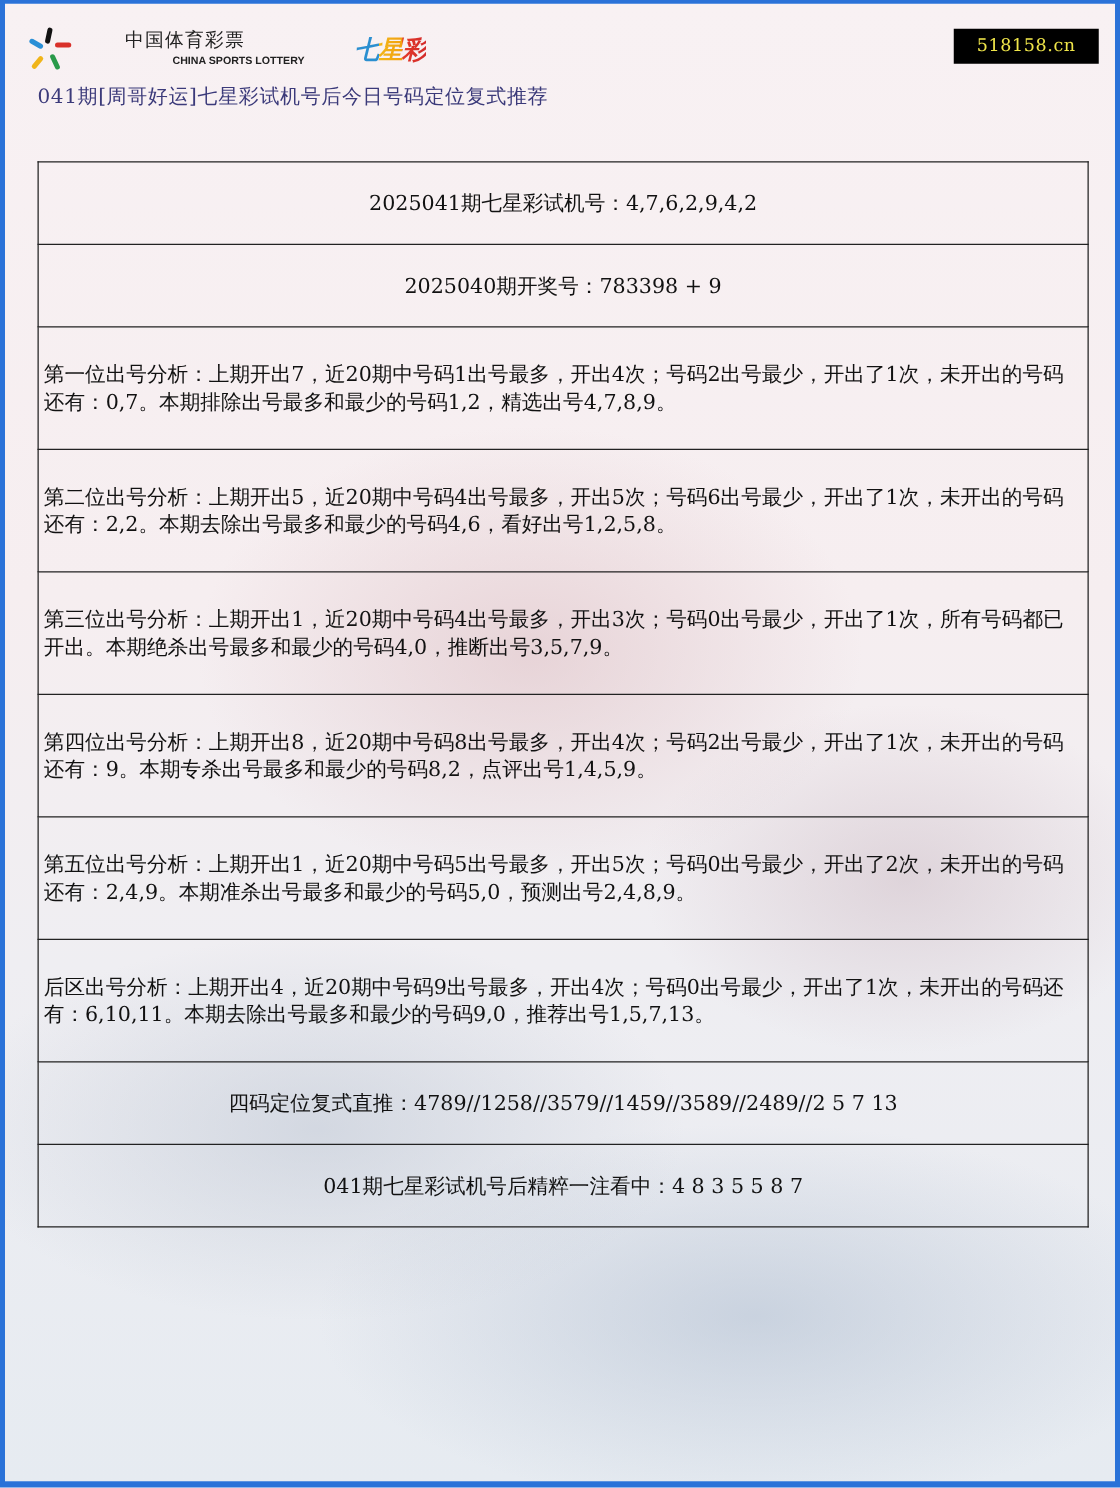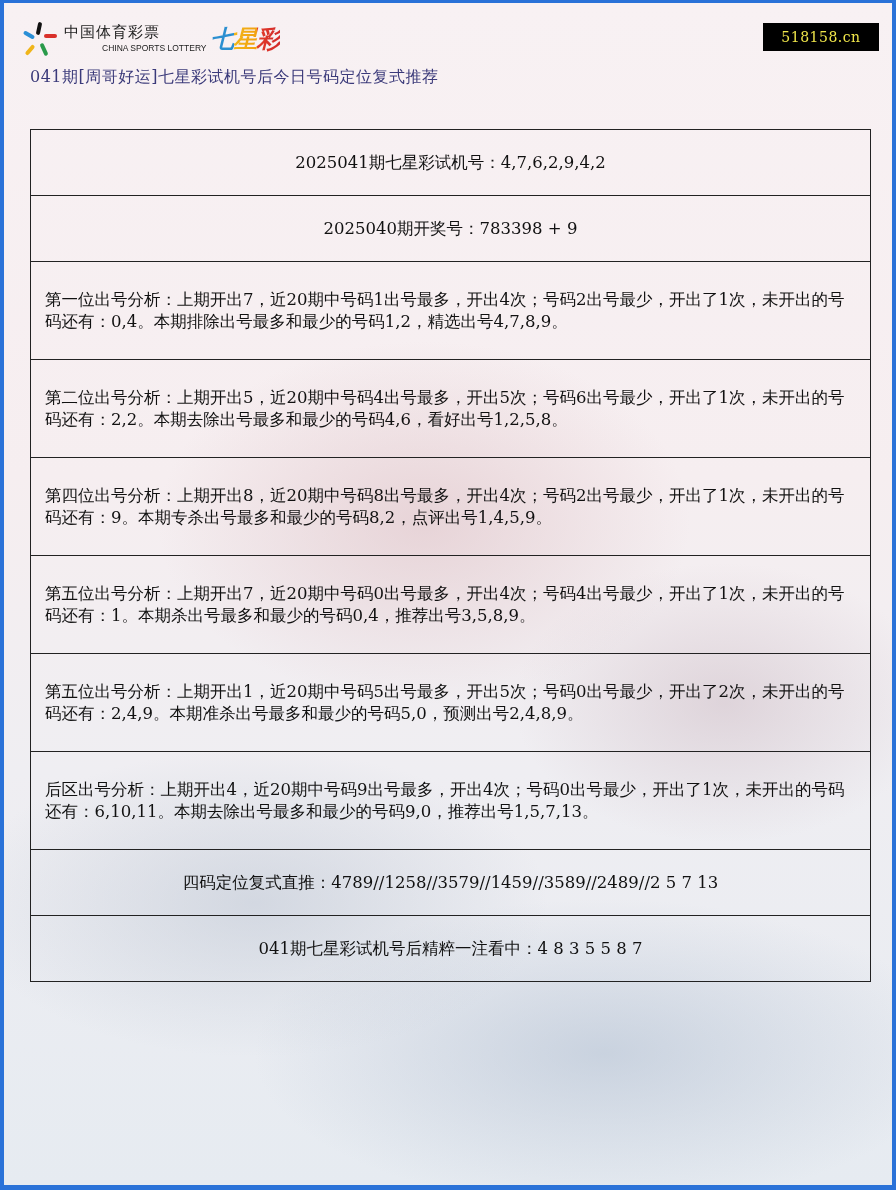"中国体育彩票" .logo { gap: none -> 36px }
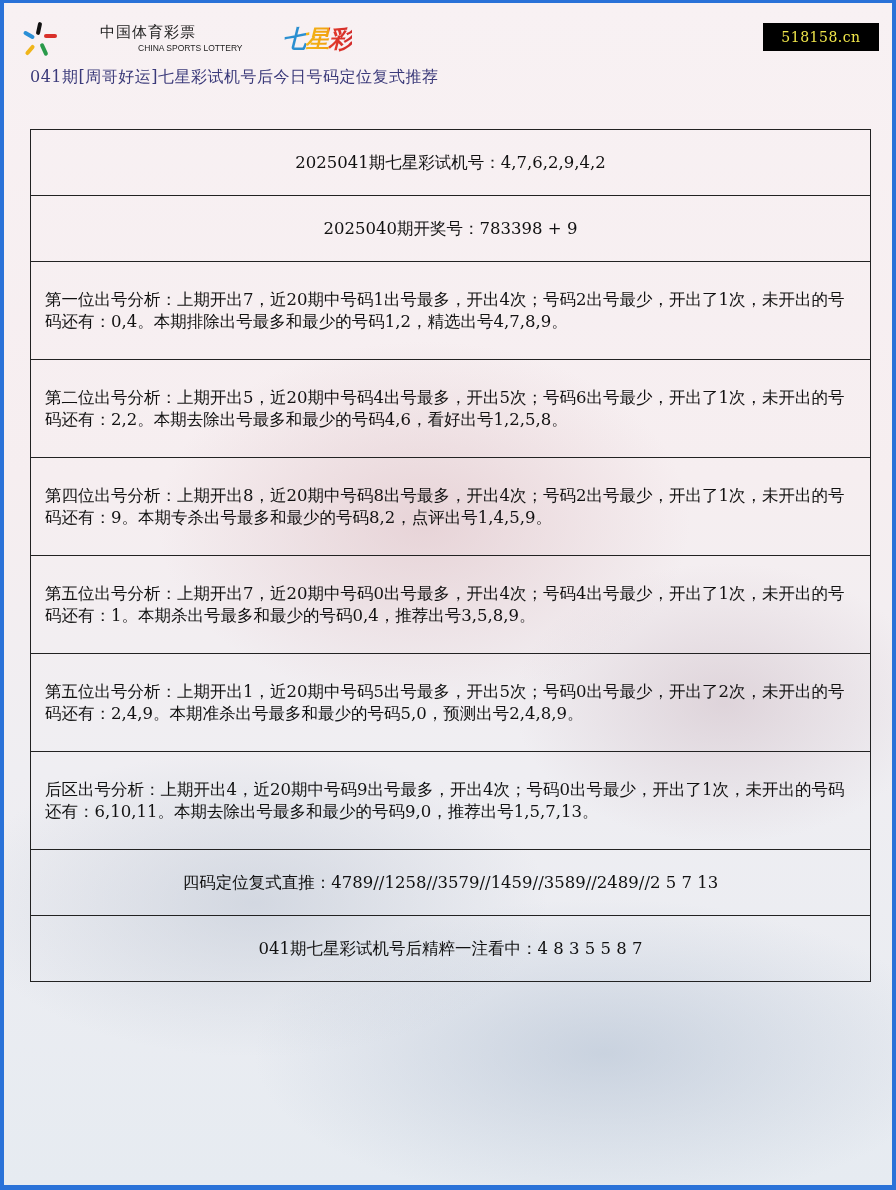"CHINA SPORTS LOTTERY" .logo-en { font-weight: normal -> bold }
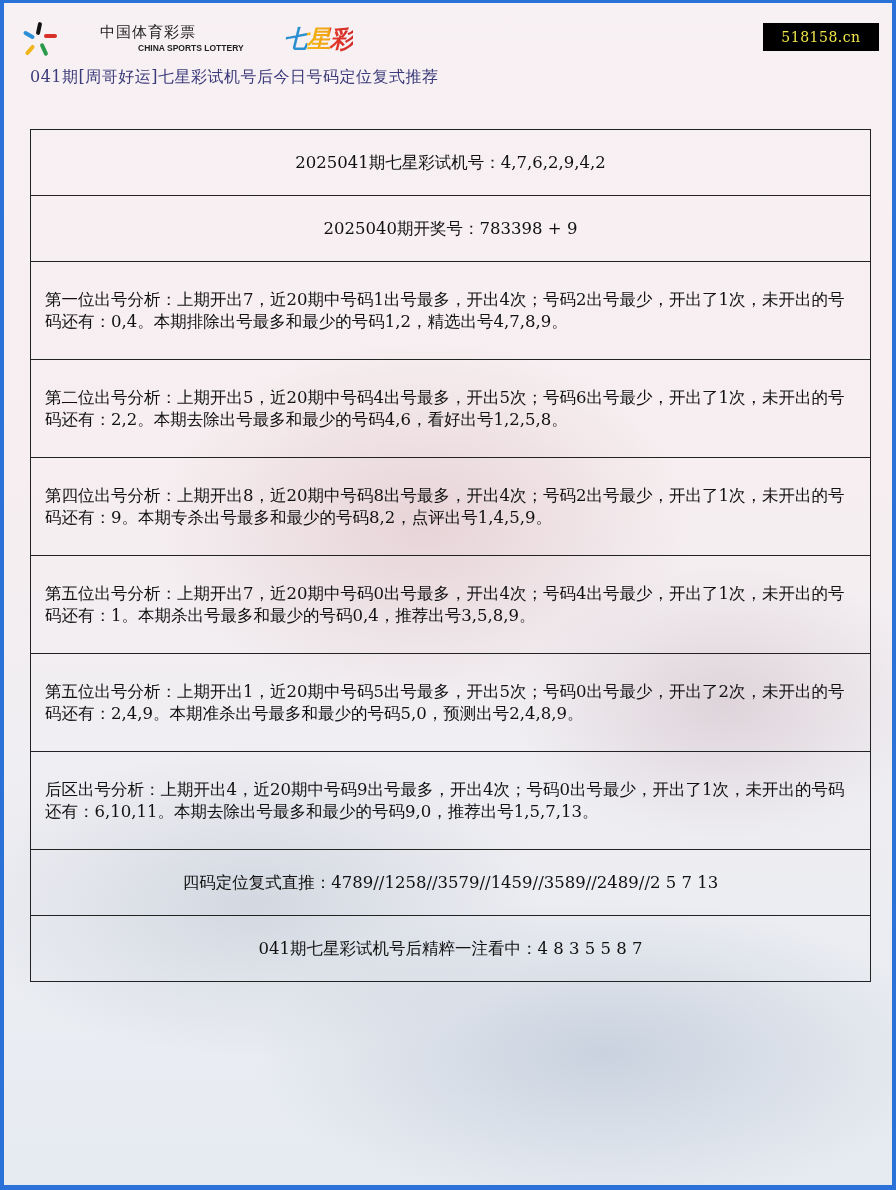"七星彩" .logo-brand { font-size: 24px -> 20px }
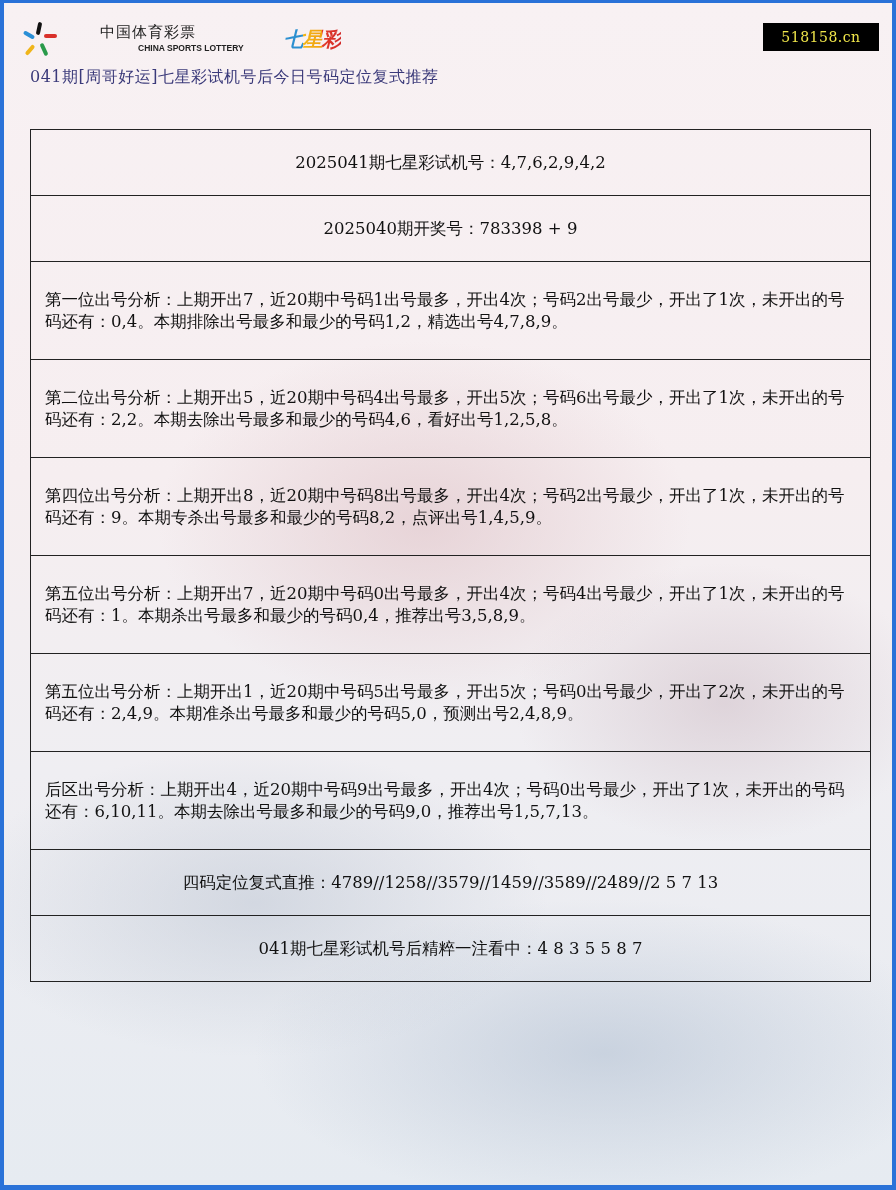"2025041期七星彩试机号：4,7,6,2,9,4,2" table.content td { padding: 0 14px -> 0 4px }
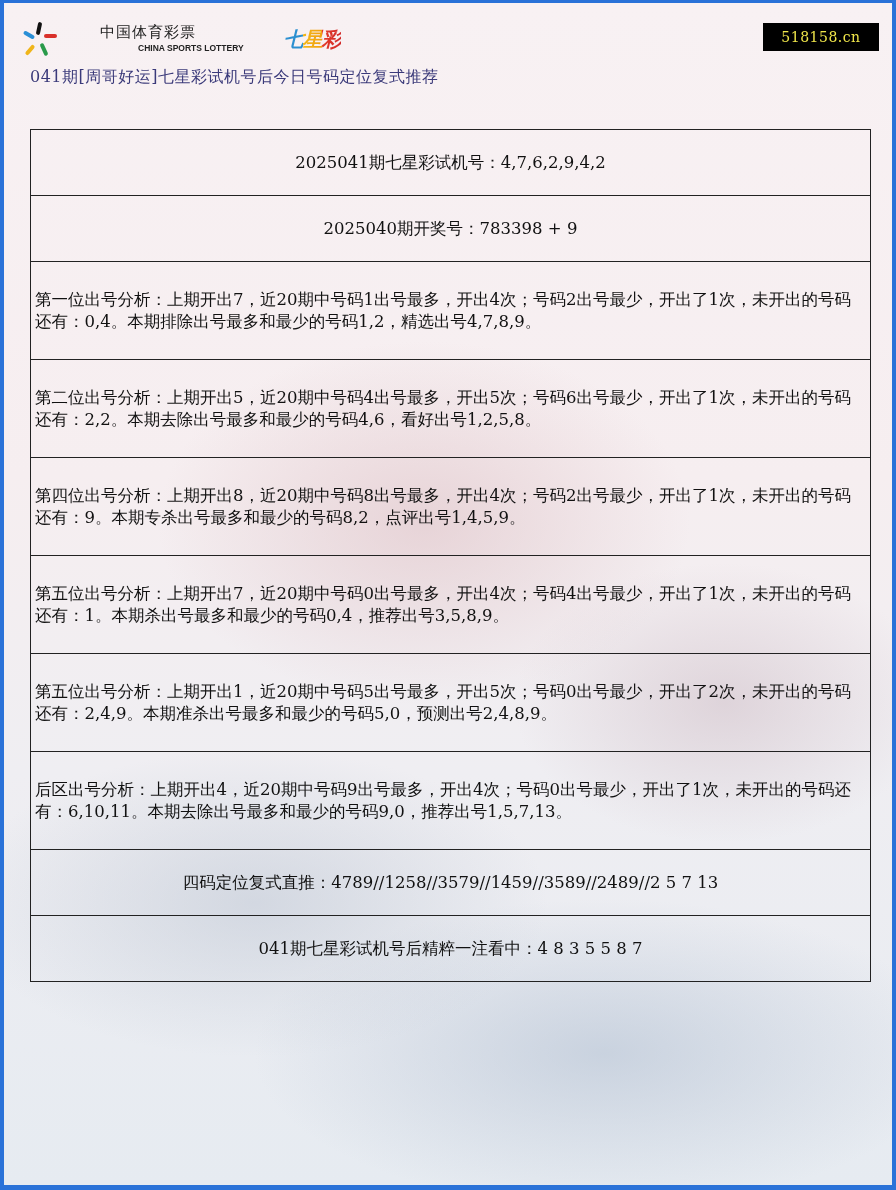"第一位出号分析：上期开出7，近20期中号码1出号最多，开出4次；号码2出号最少，" td.analysis { text: 0,4 -> 0,7 }
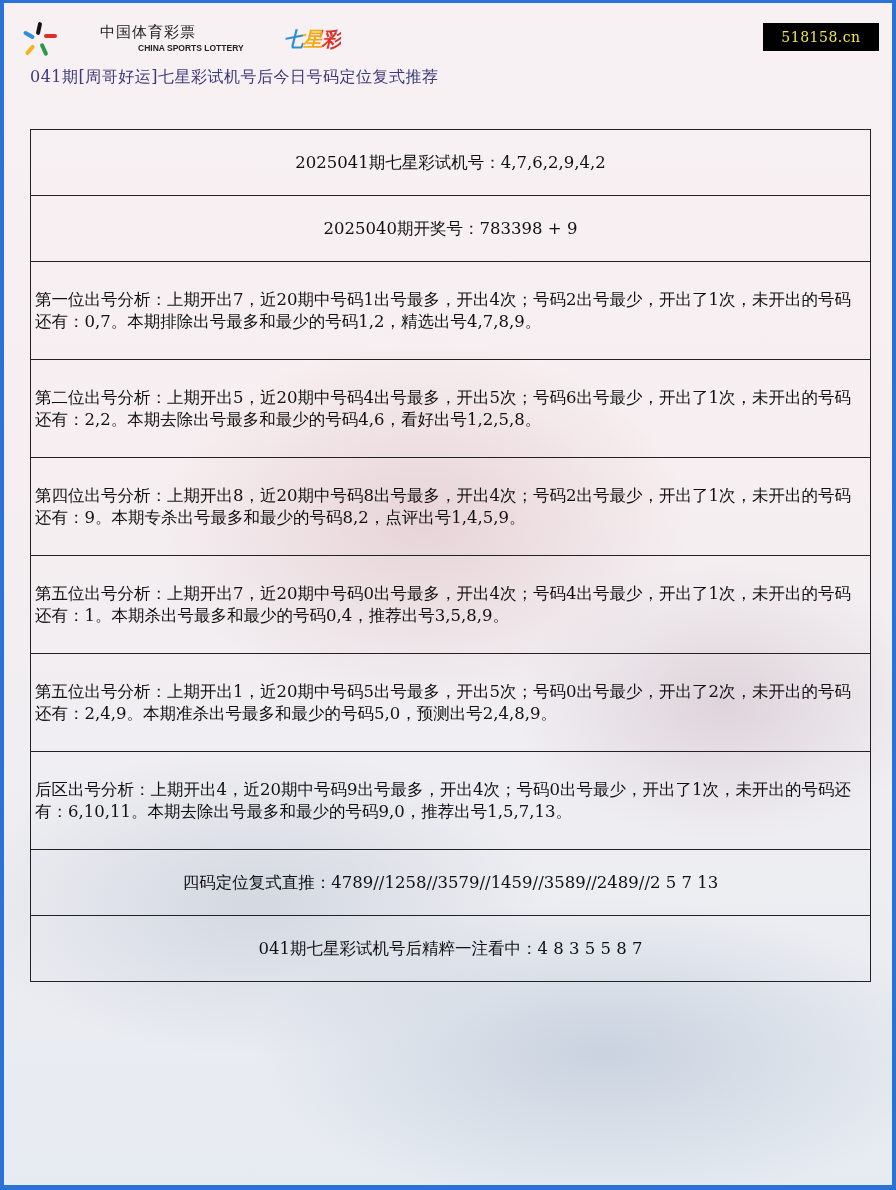"第三位出号分析：上期开出1，近20期中号码4出号最多，开出3次；号码0出号最少，" tr { html: none -> <tr> <td>第三位出号分析：上期开出1，近20期中号码4出号最多，开出3次；号码0出号最少，开出了1次，所有号码都已开出。本期绝杀出号最多和最少的号码4,0，推断出号3,5,7,9。</td> </tr> }
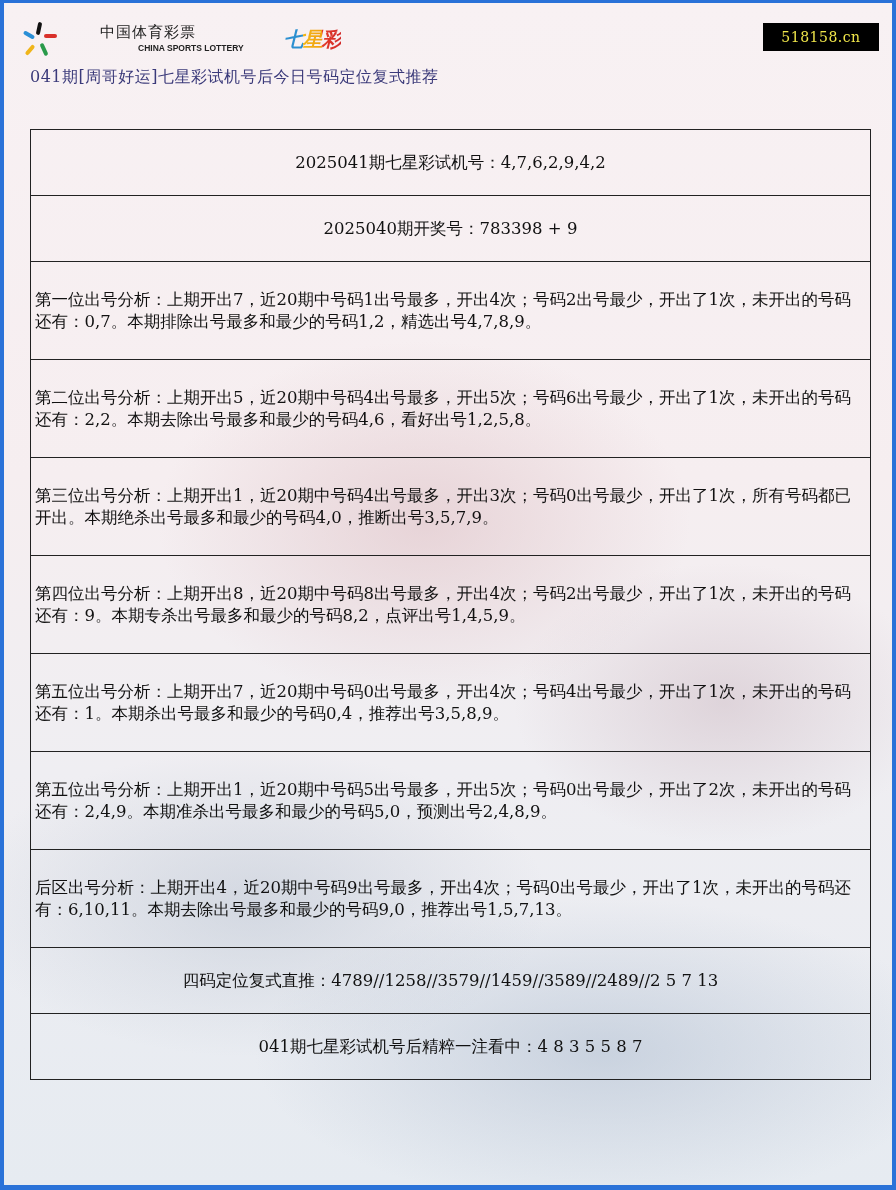"第五位出号分析：上期开出7，近20期中号码0出号最多，开出4次；号码4出号最少，" tr { html: <tr> <td>第五位出号分析：上期开出7，近20期中号码0出号最多，开出4次；号码4出号最少，开出了1次，未开出的号码还有：1。本期杀出号最多和最少的号码0,4，推荐出号3,5,8,9。</td> </tr> -> none }
